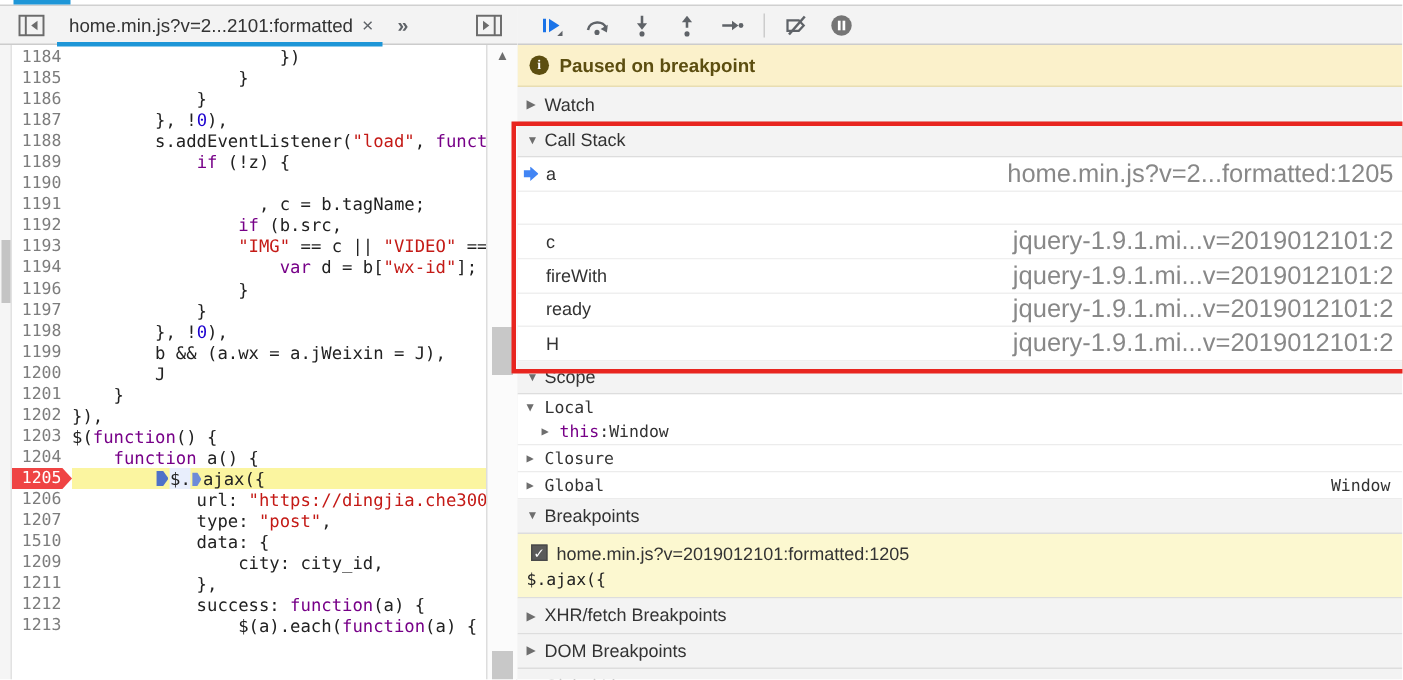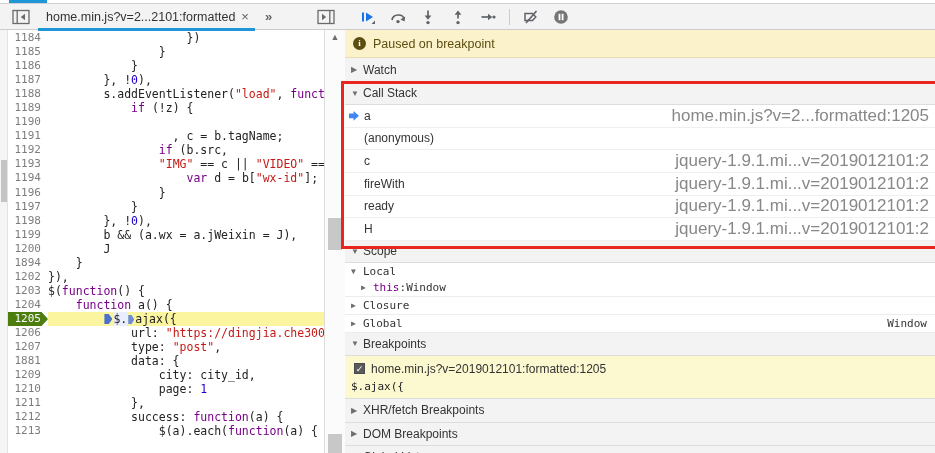"Paused on breakpoint" .paused .msg { font-weight: normal -> bold }
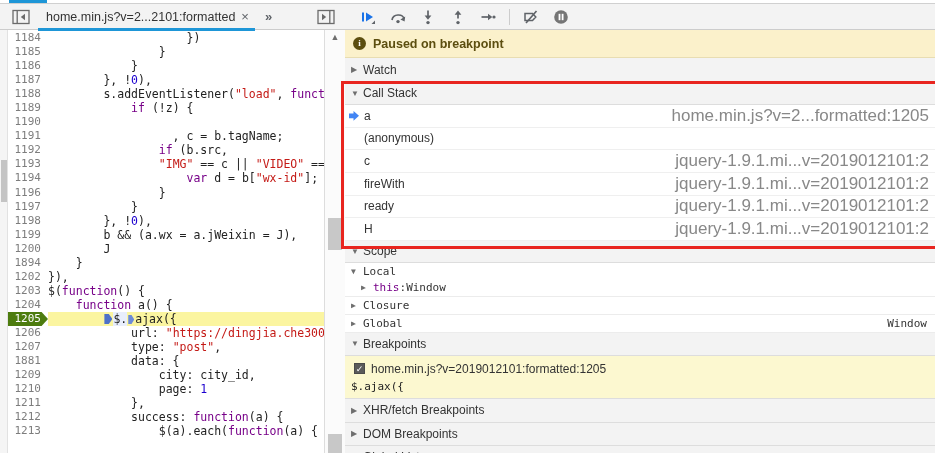"(anonymous)" span.fn { html: <span>(anonymous)</span> -> none }
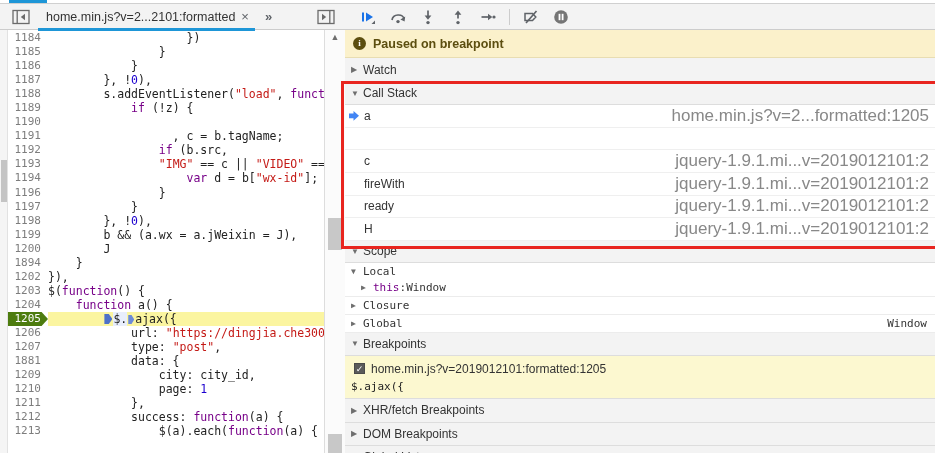"1894" div.ln { text: 1894 -> 1201 }
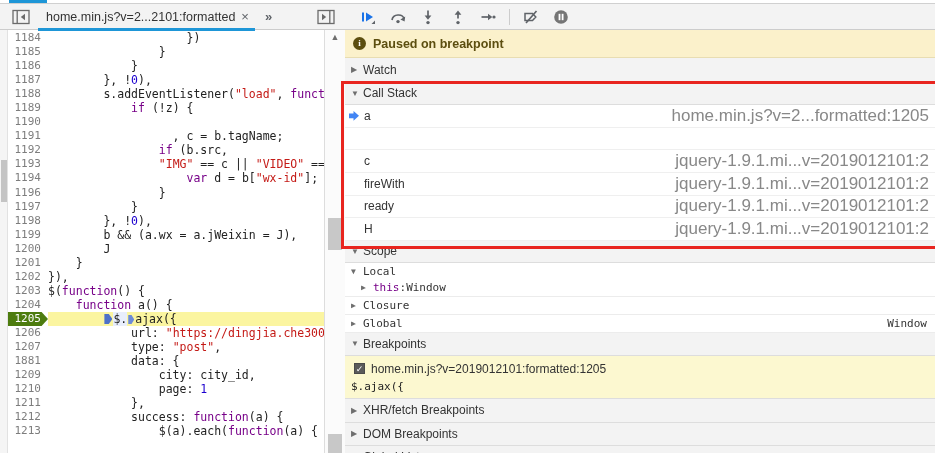"1205" .code-row.exec .ln { background: #4d7c0f -> #ef4444 }
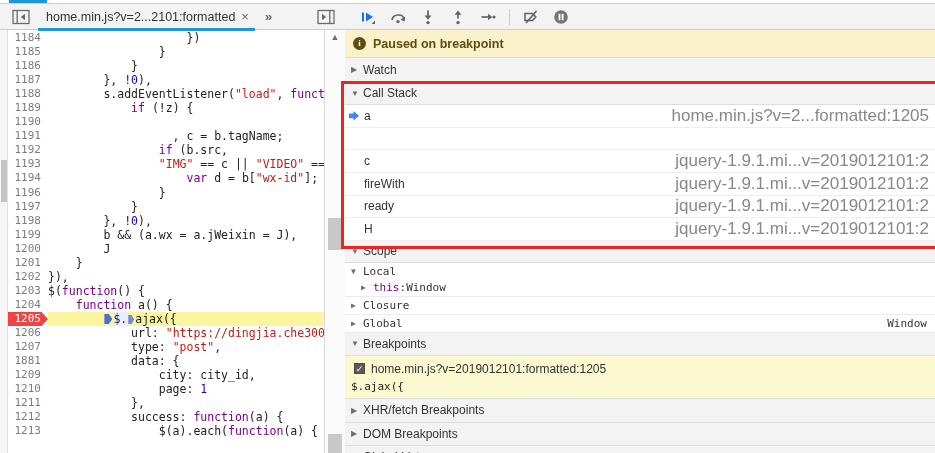"1881" div.ln { text: 1881 -> 1510 }
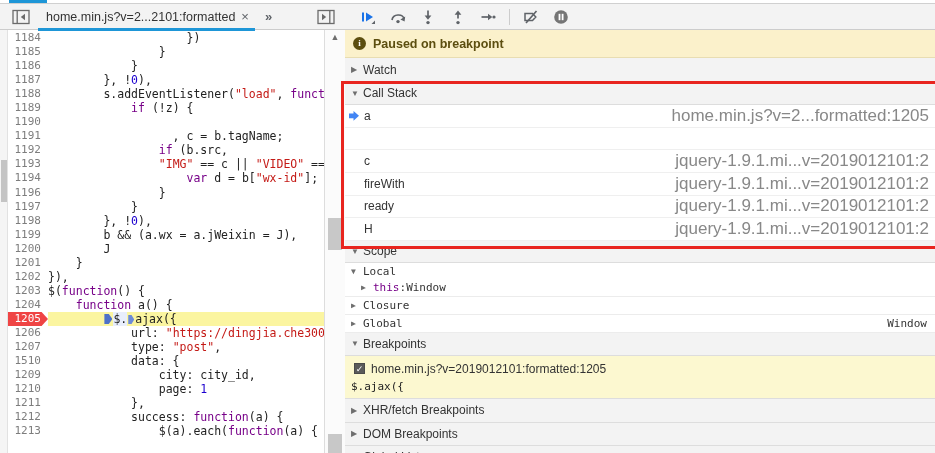"1210" div.code-row { html: <div><div>1210</div><div><span> page: </span><span>1</span></div></div> -> none }
